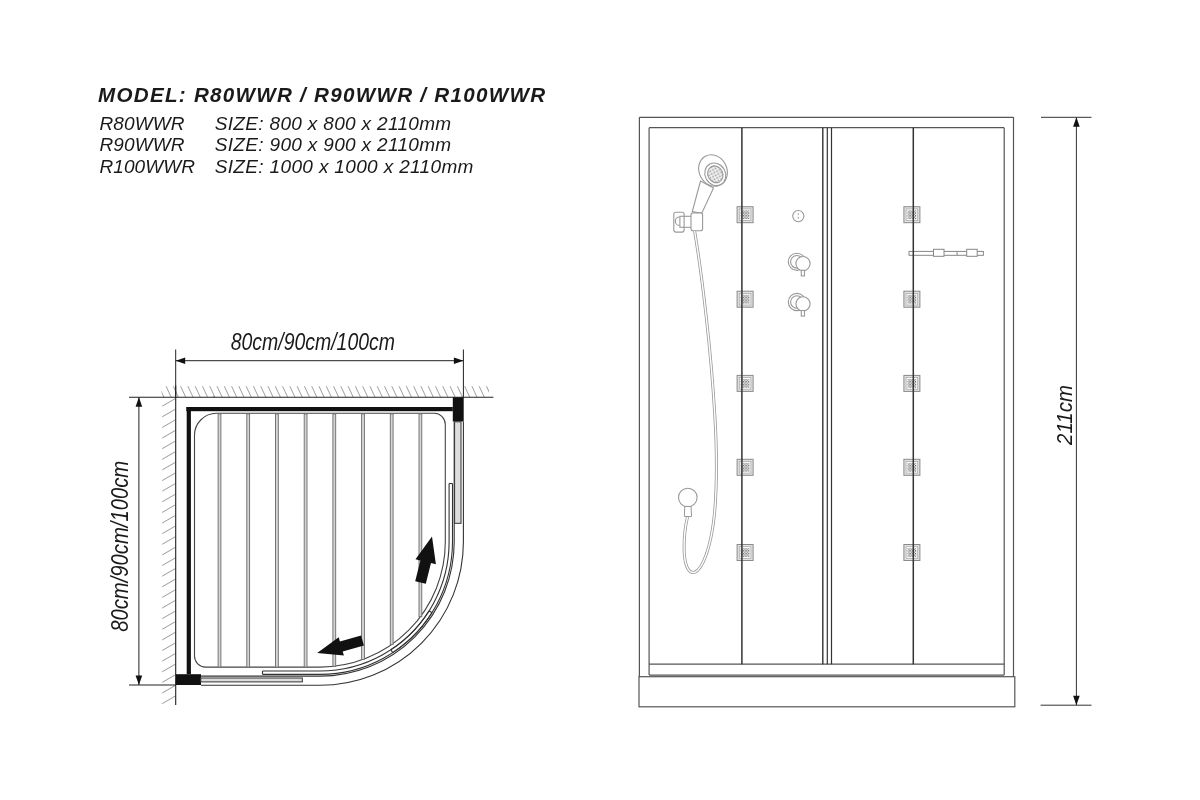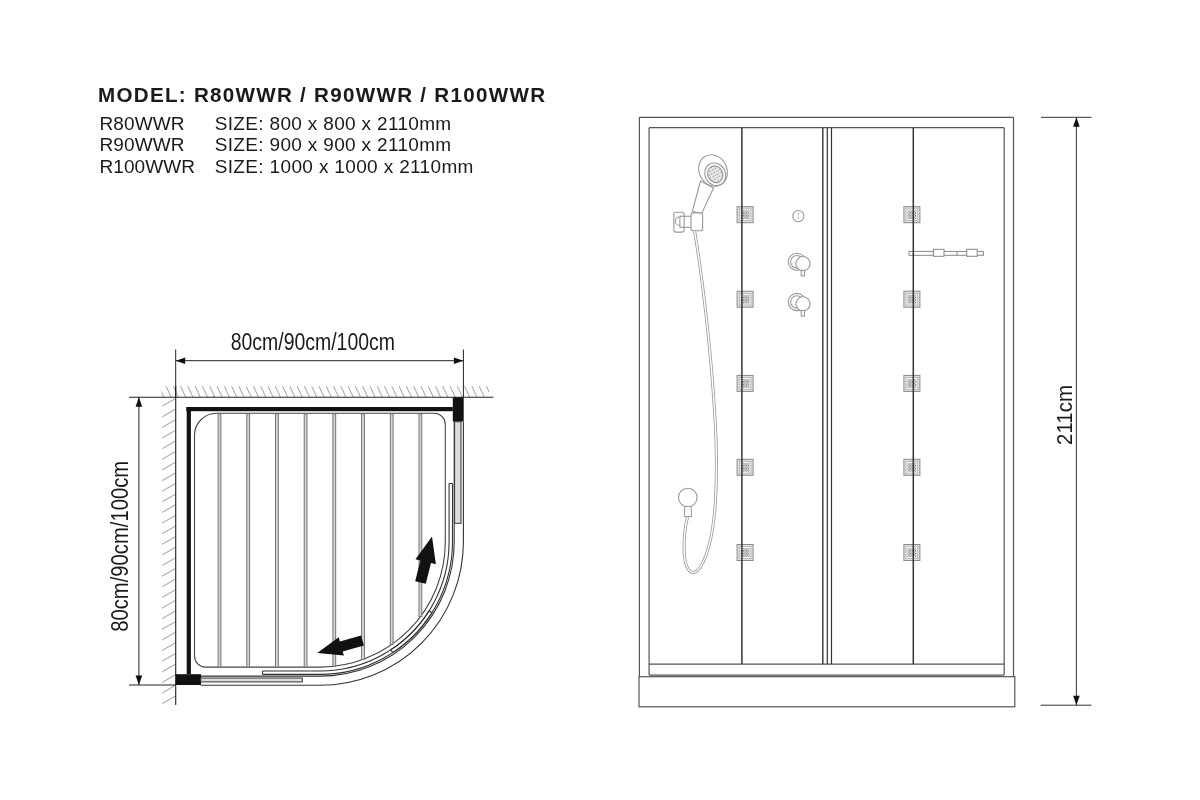"MODEL: R80WWR / R90WWR /" #page { font-style: none -> italic }
